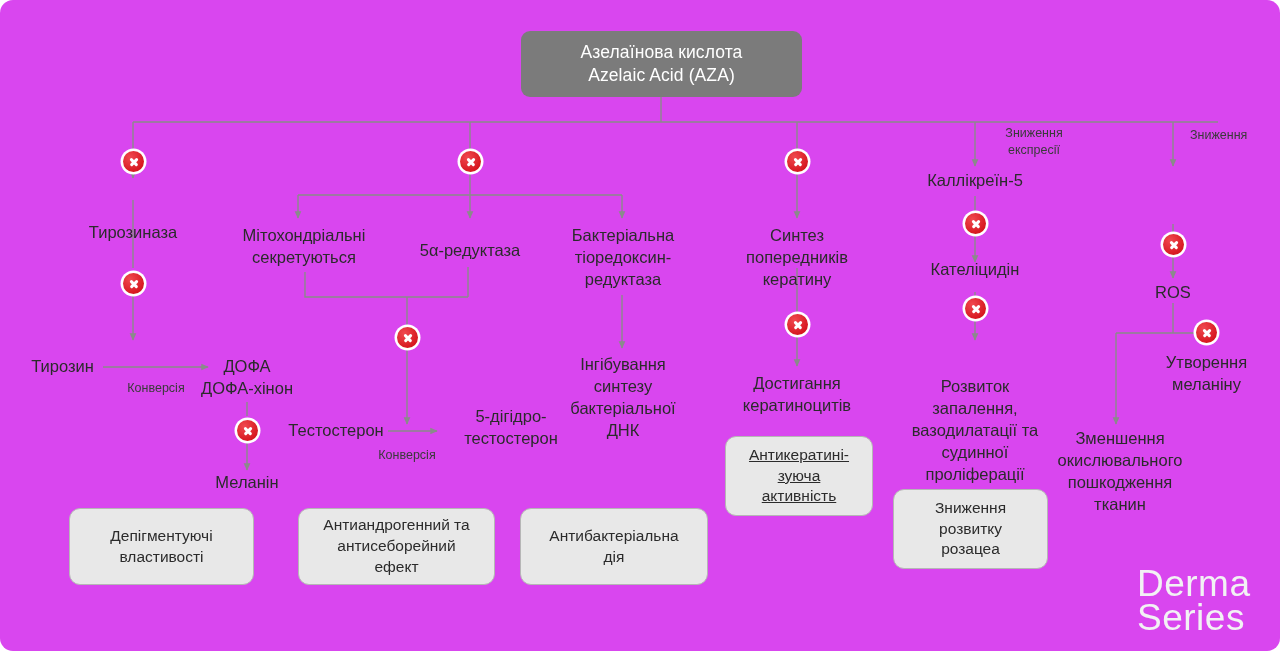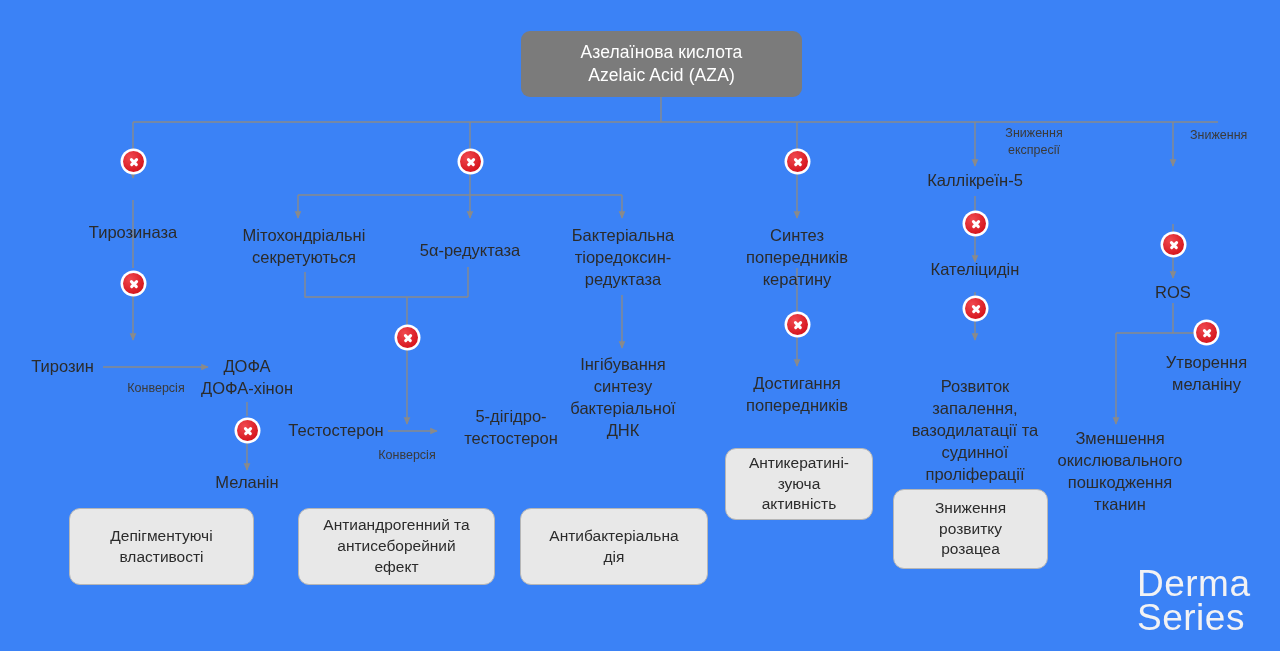"Азелаїнова кислота" #canvas { background: #3b82f6 -> #d946ef; border-radius: none -> 13px }
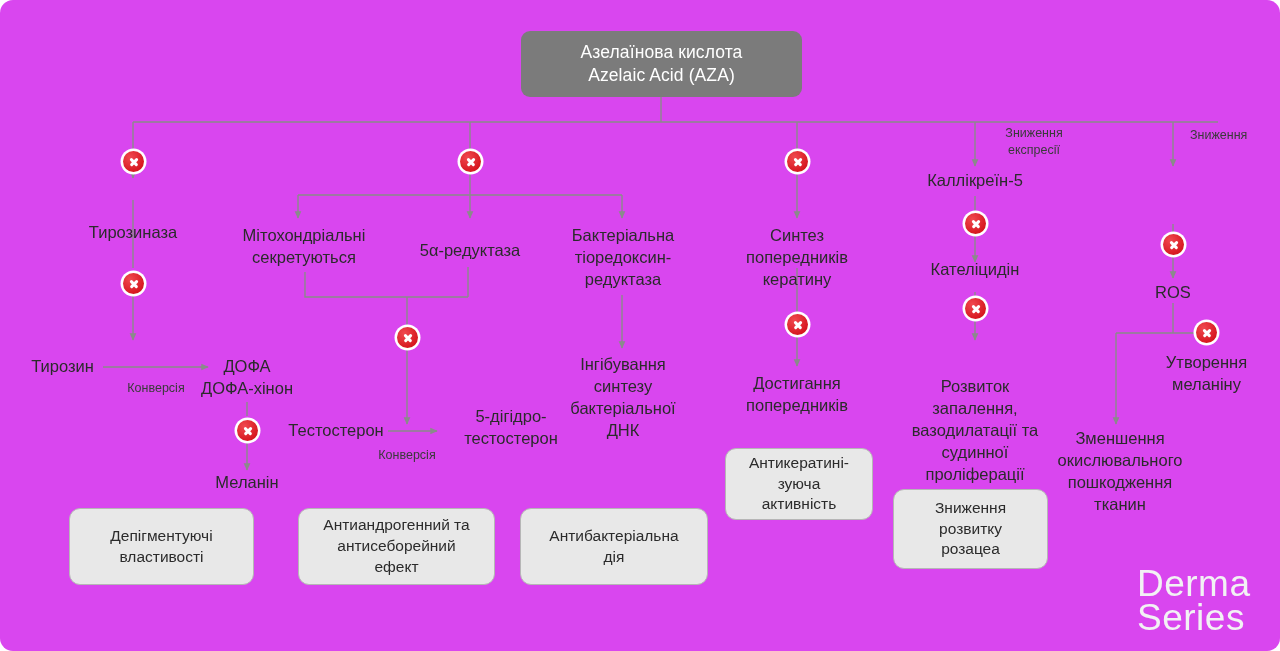"Достигання" div.node { text: попередників -> кератиноцитів }
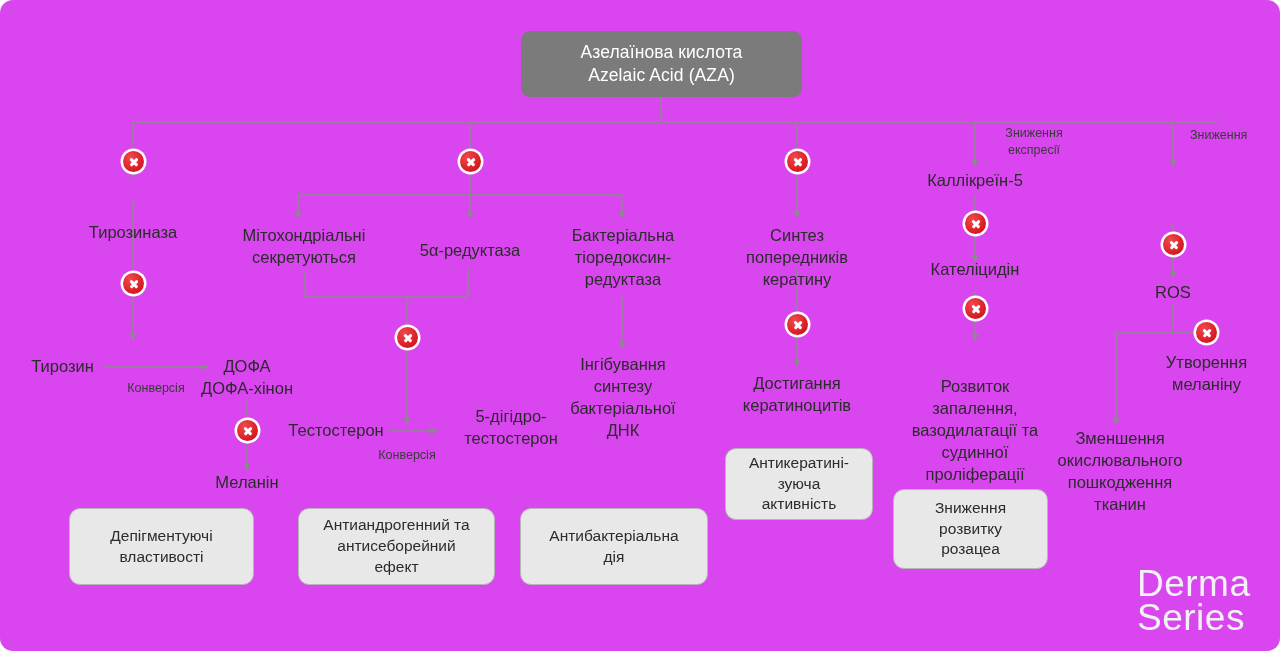"Антикератині-" div.outcome { height: 72px -> 80px; text-decoration: none -> underline; top: 448px -> 436px }
